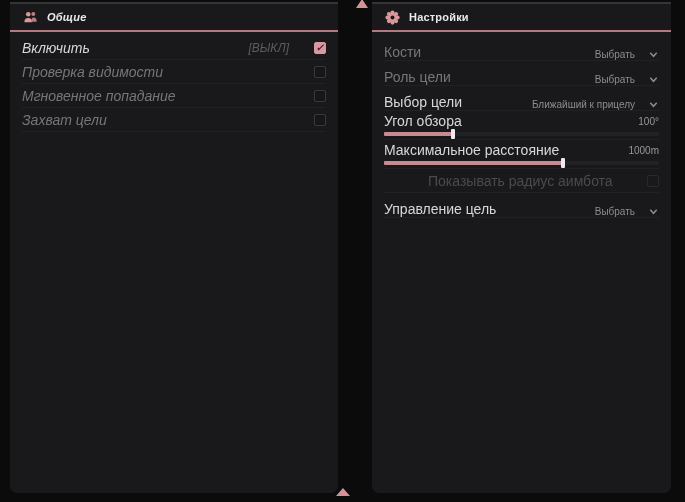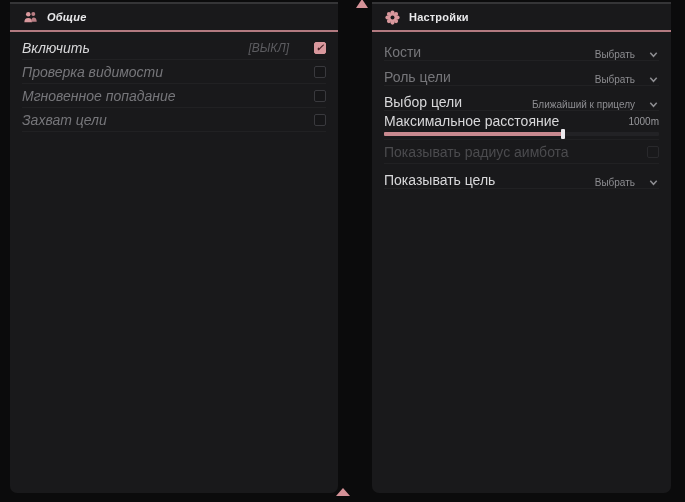"Угол обзора" div.row-slider { html: none -> <div> <div> <span>Угол обзора</span> <span>100°</span> </div> <div> <div></div> <div></div> </div> </div> }
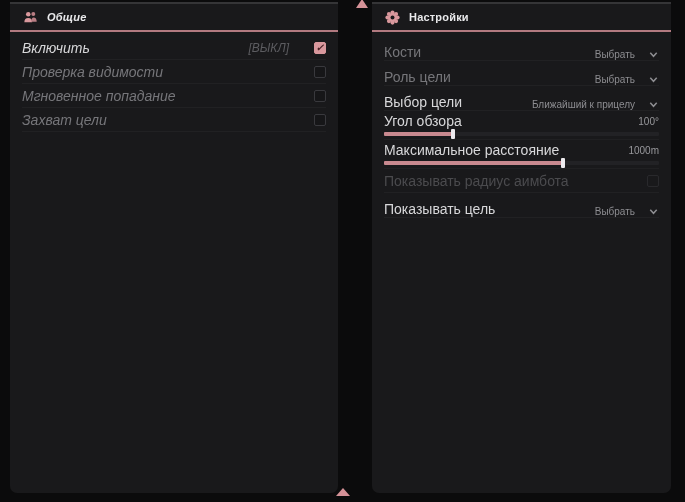"Показывать радиус аимбота" .lbl.disabled { margin-left: none -> 44px }
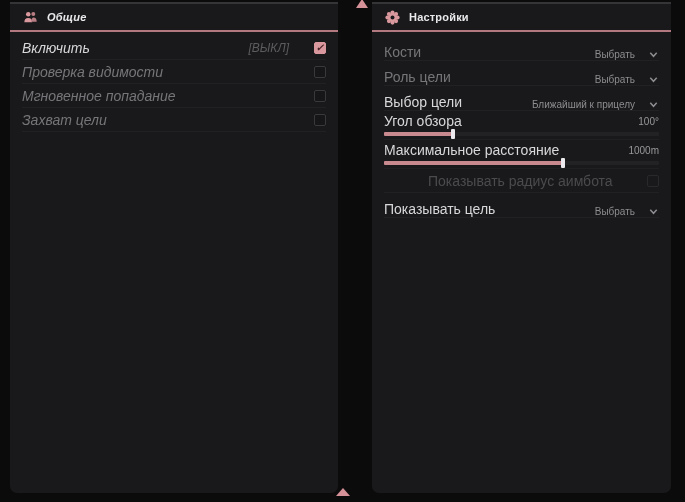"Показывать цель" span.lbl { text: Показывать -> Управление }
